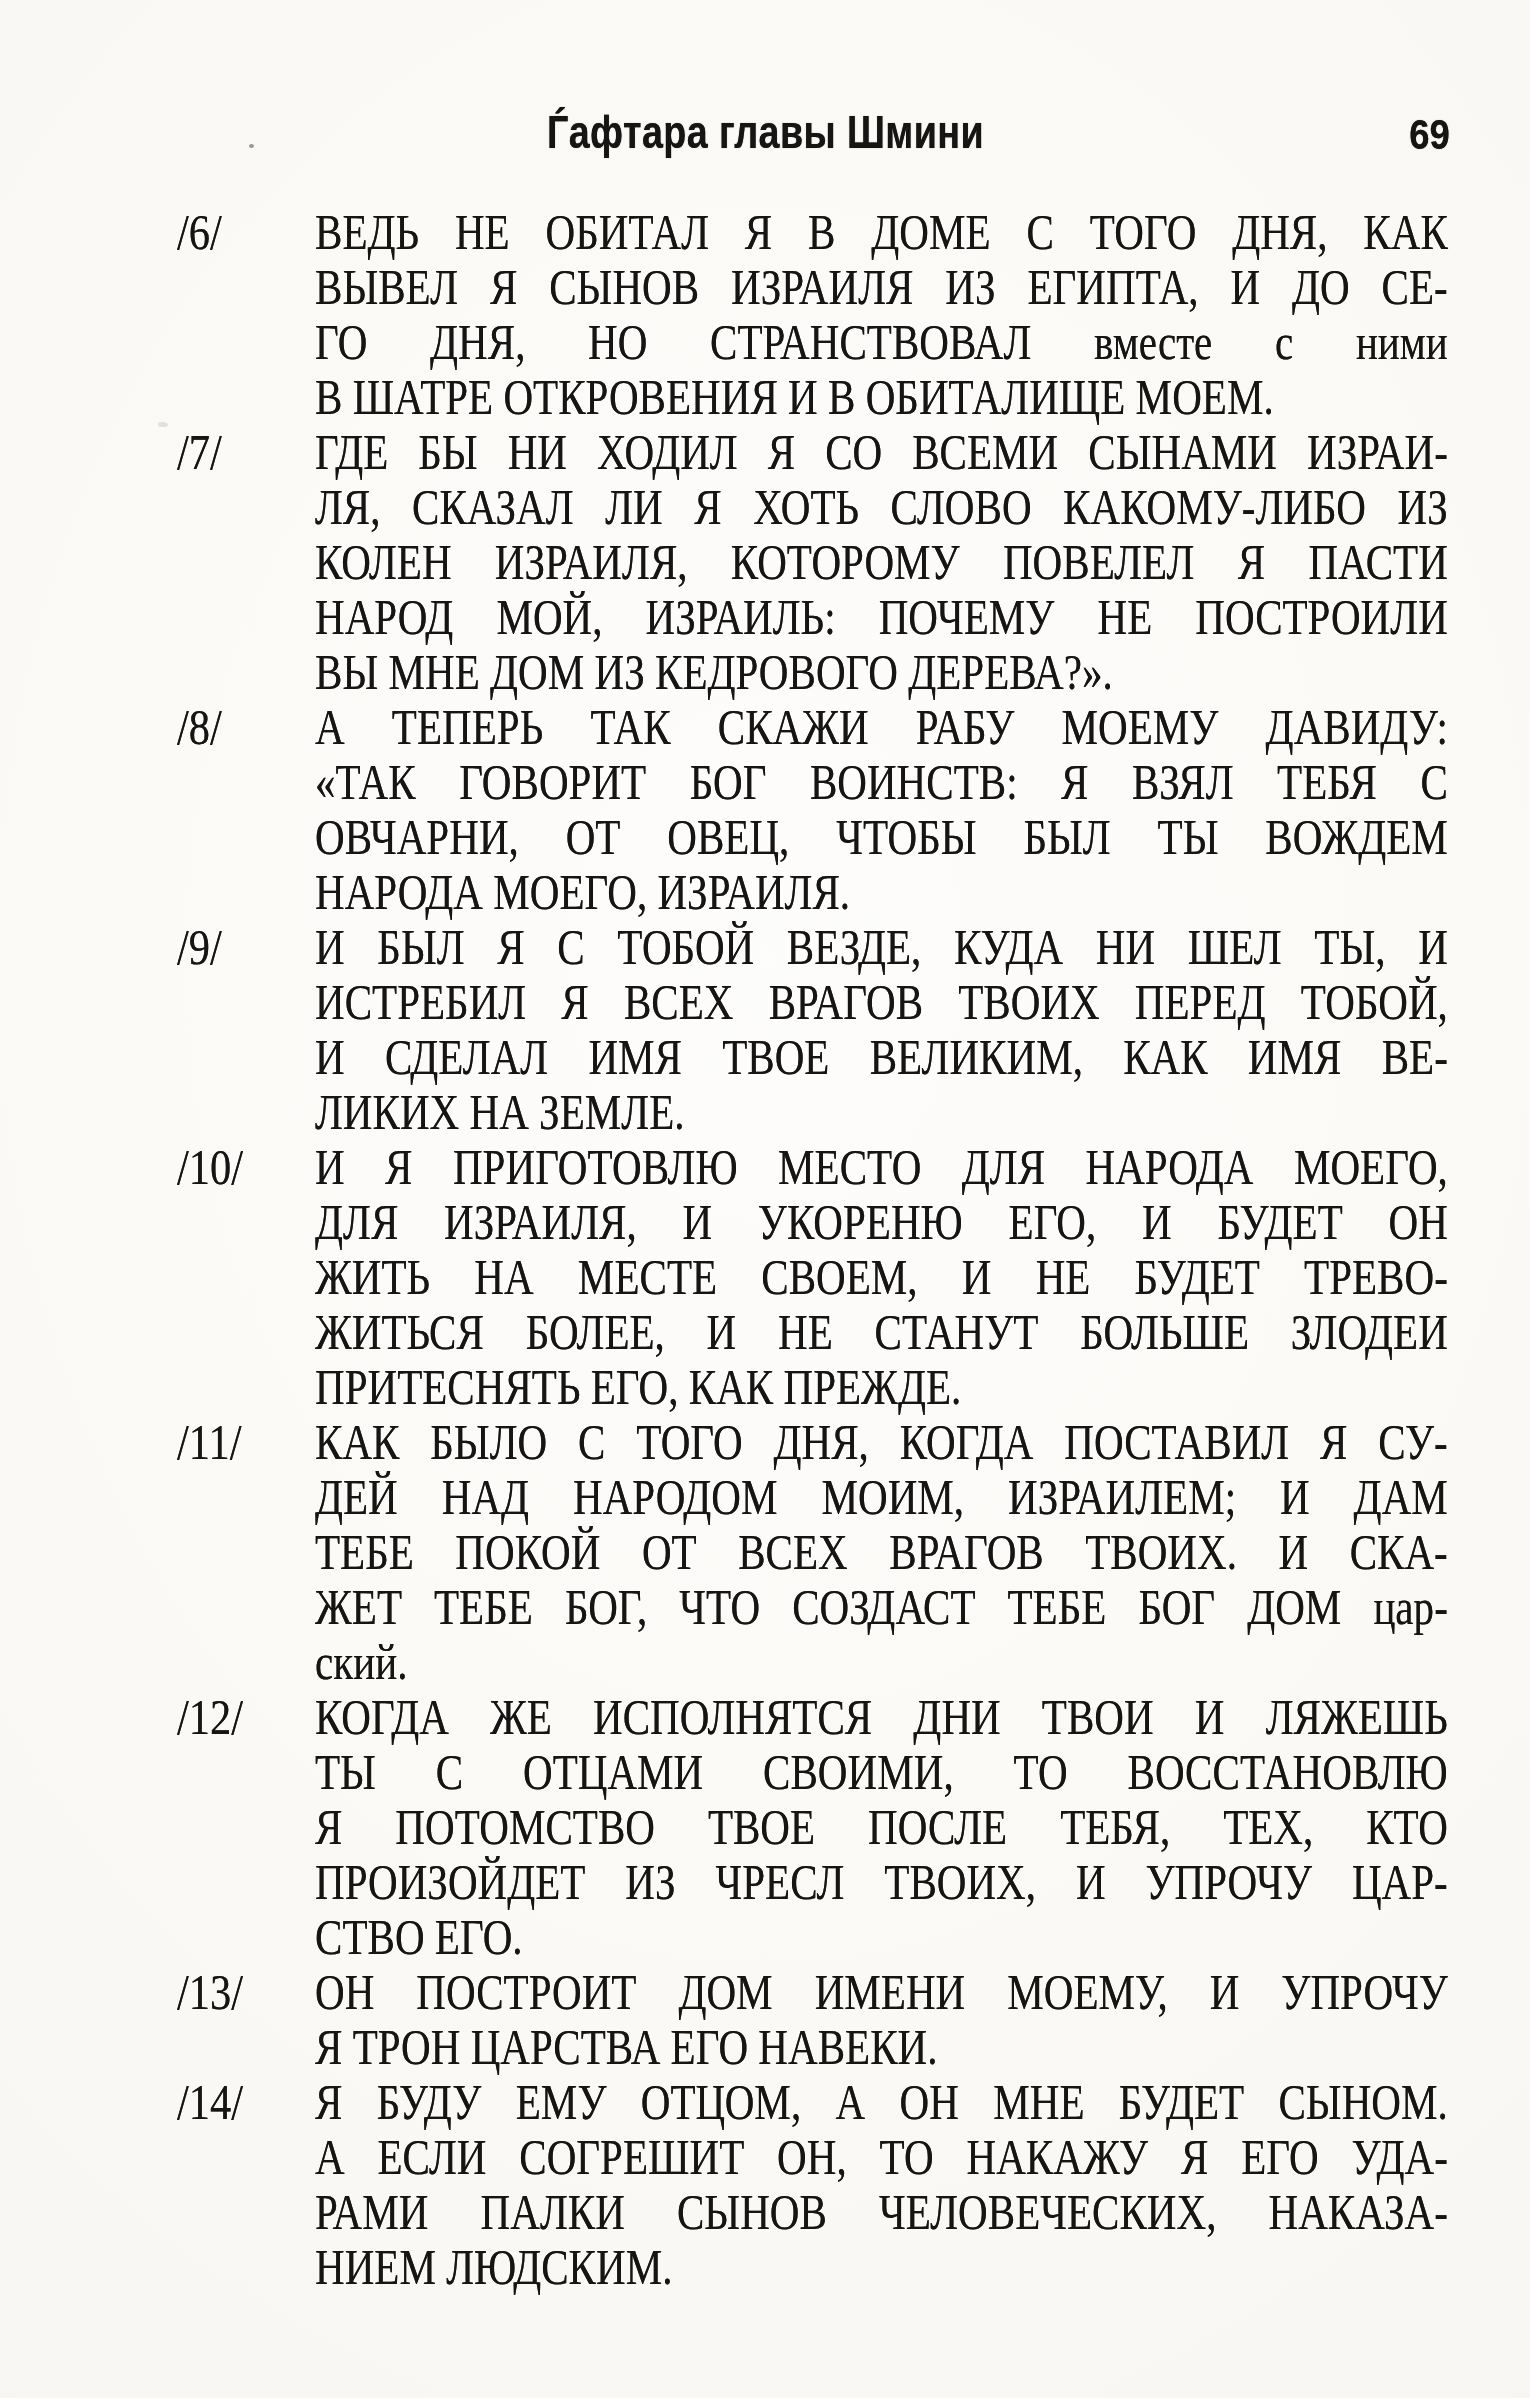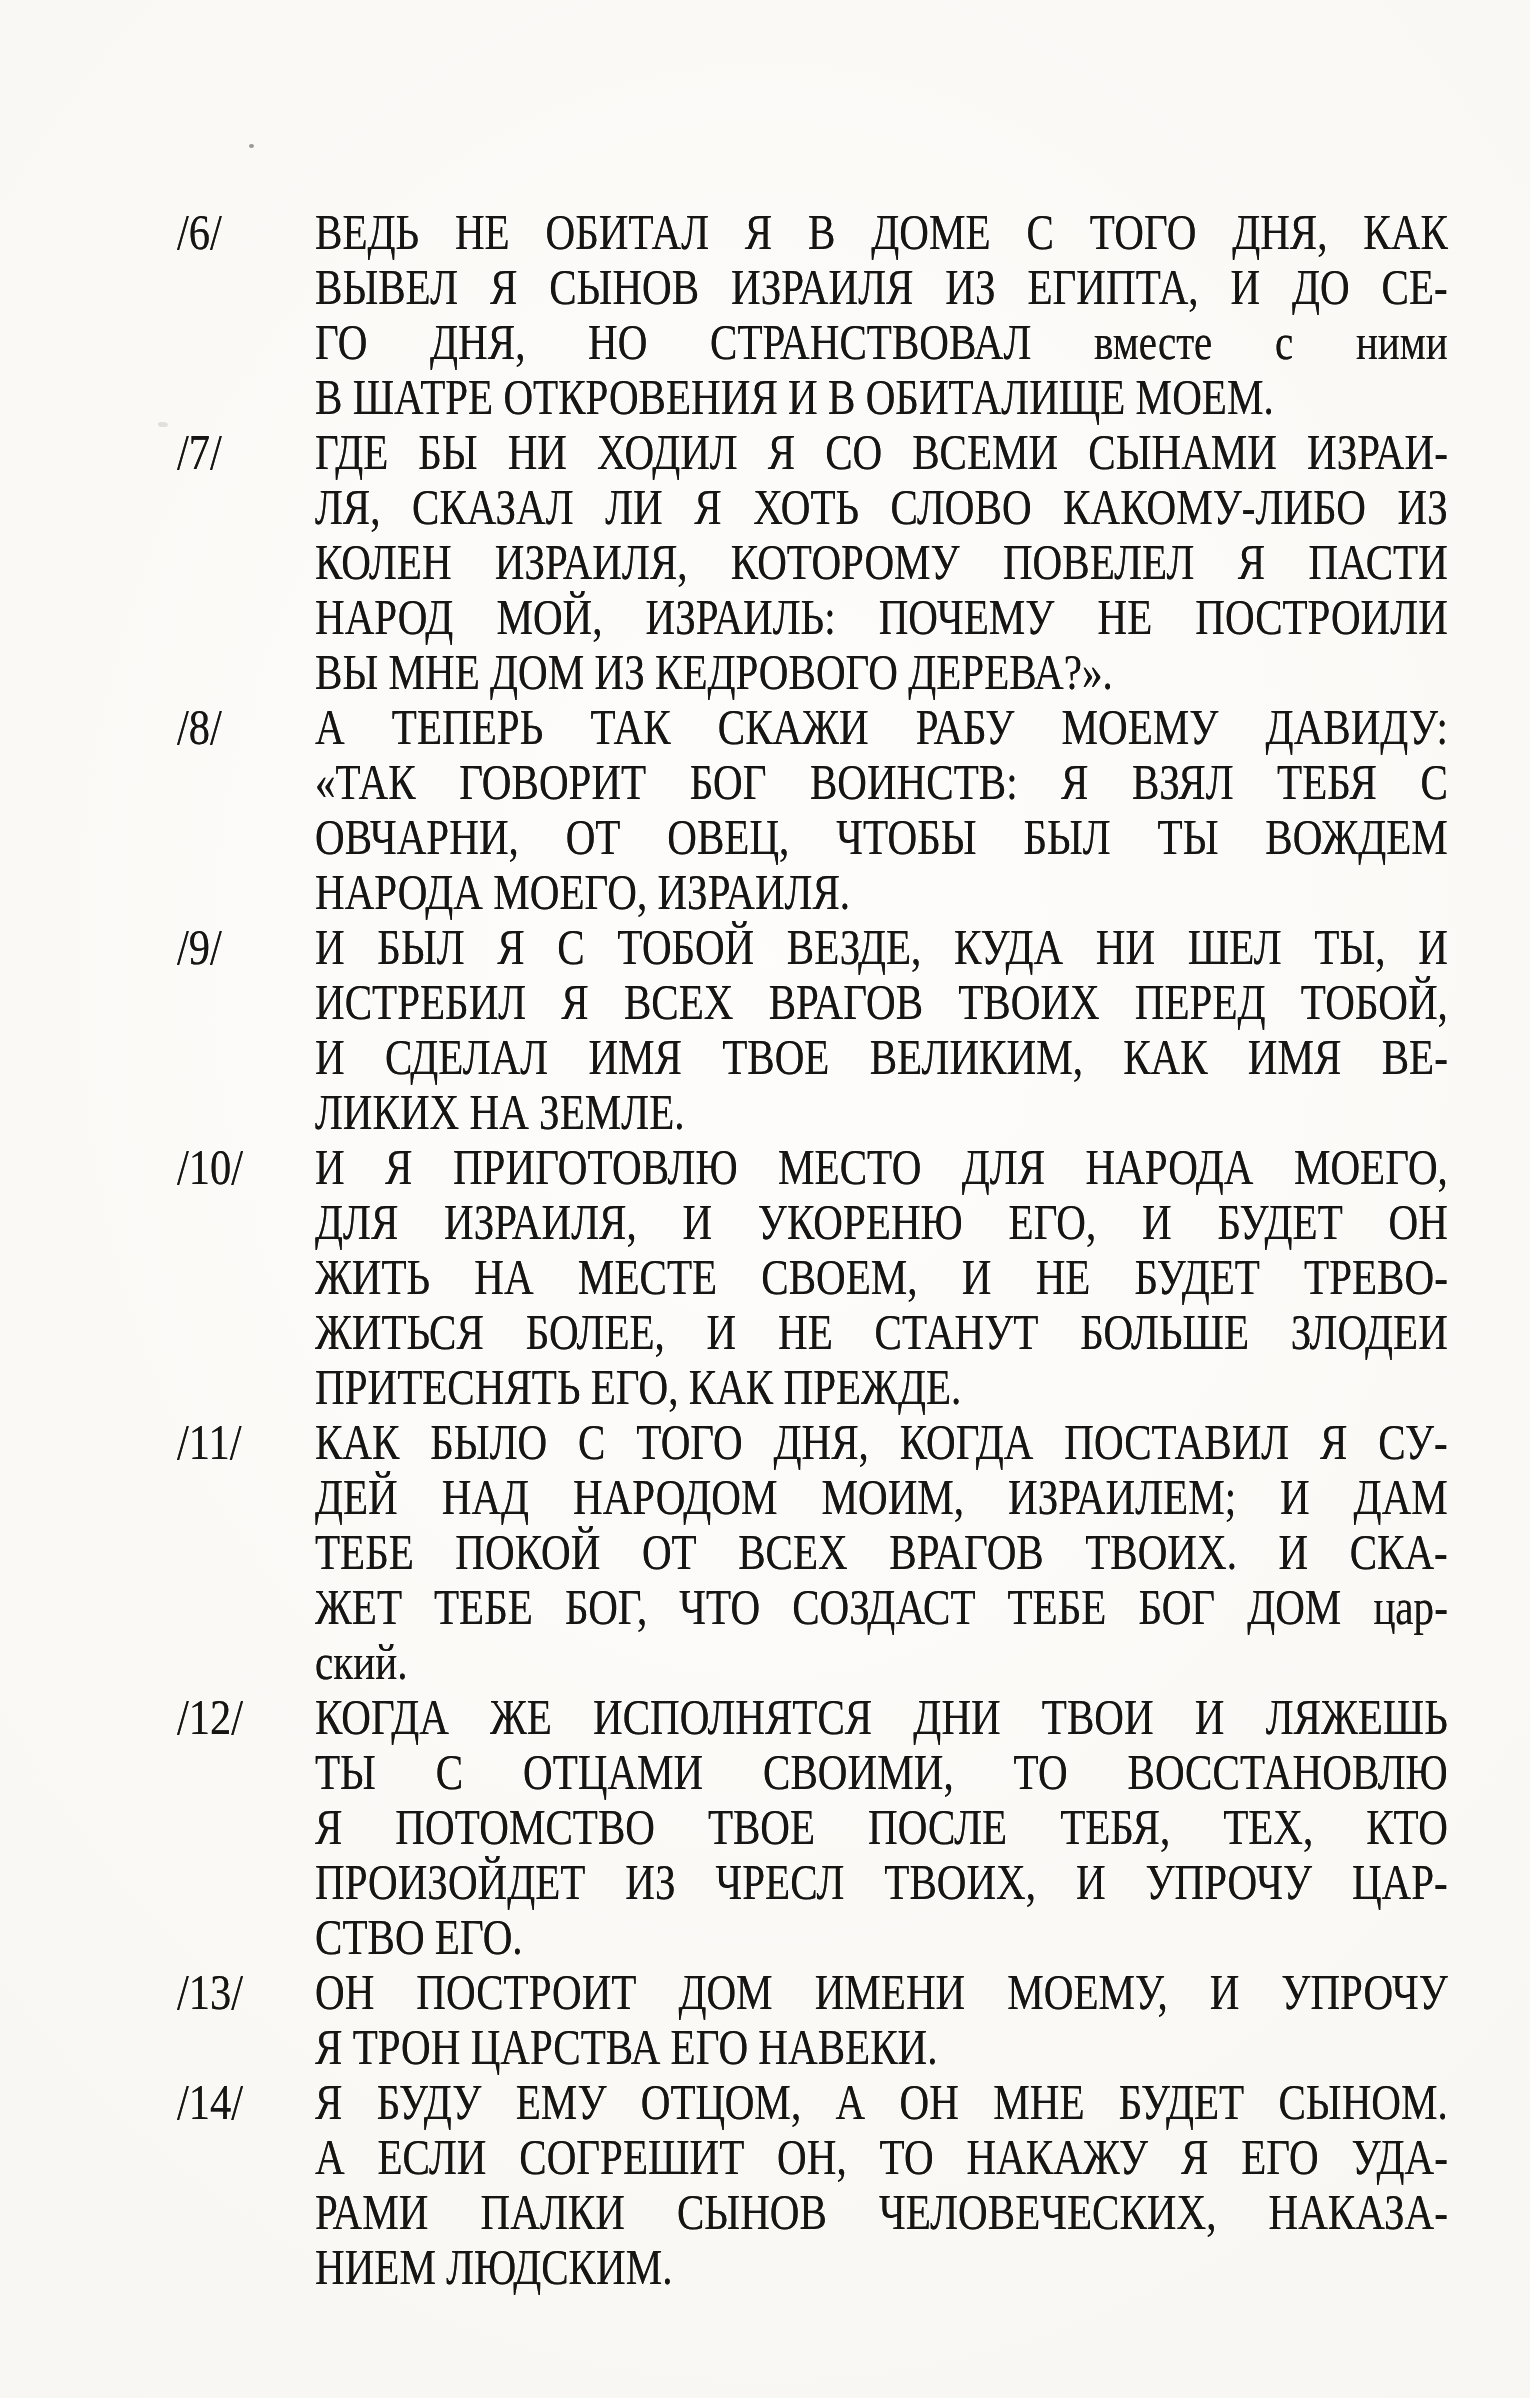"Ѓафтара главы Шмини" div.page-header { html: none -> <div> <div>Ѓафтара главы Шмини</div> <div>69</div> </div> }
